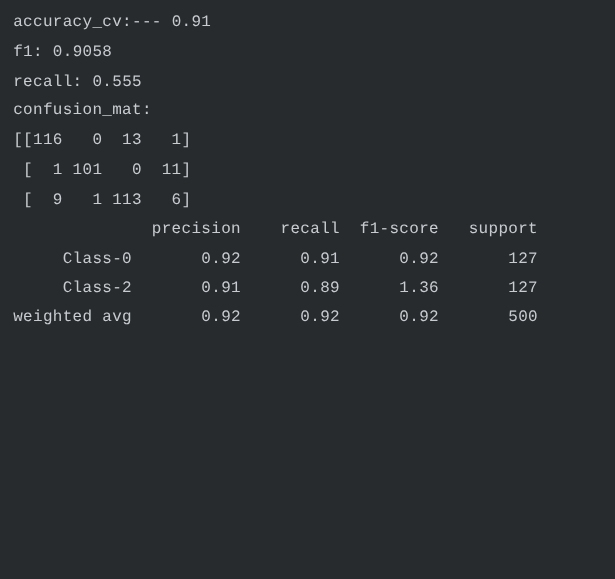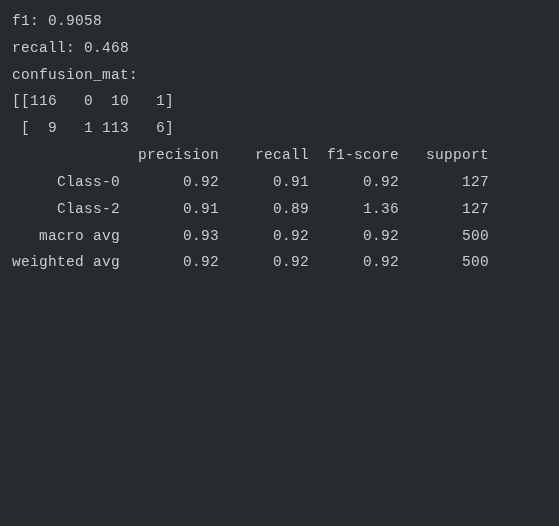"accuracy_cv:--- 0.91" div.line { html: none -> <div><span>accuracy_cv:</span><span>---</span> <span>0.91</span></div> }
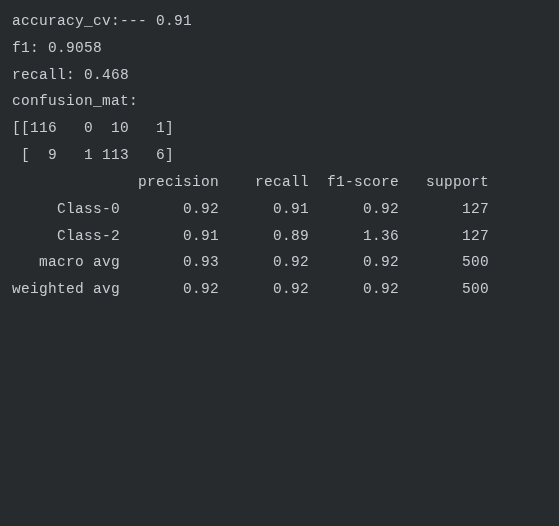"0.468" span { text: 0.468 -> 0.555 }
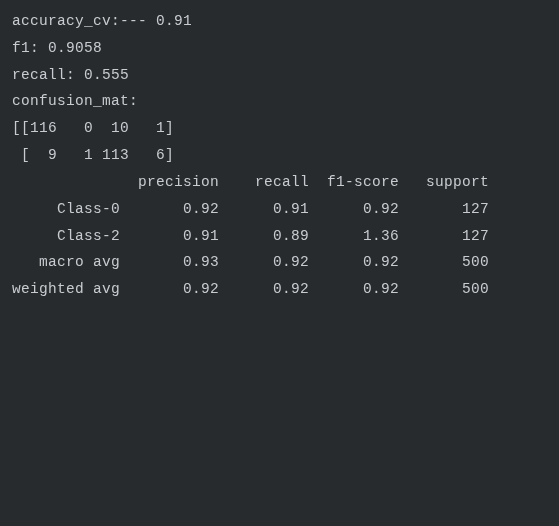"[[116 0 10 1]" div.line { text: 10 -> 13 }
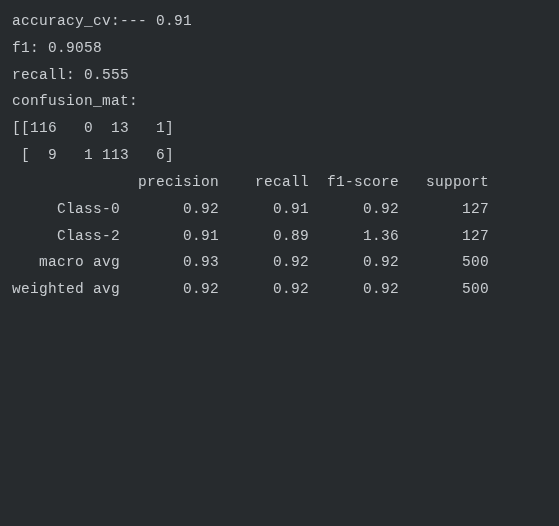"[ 1 101 0 11]" div.line { html: none -> <div> [ 1 101 0 11]</div> }
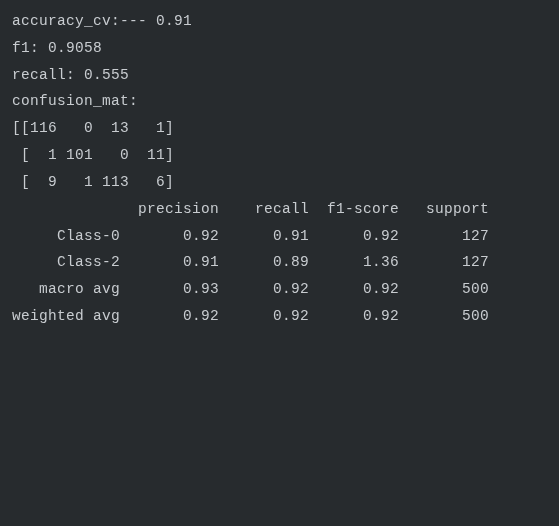"macro avg 0.93 0.92 0.92" div.line { html: <div> macro avg 0.93 0.92 0.92 500</div> -> none }
